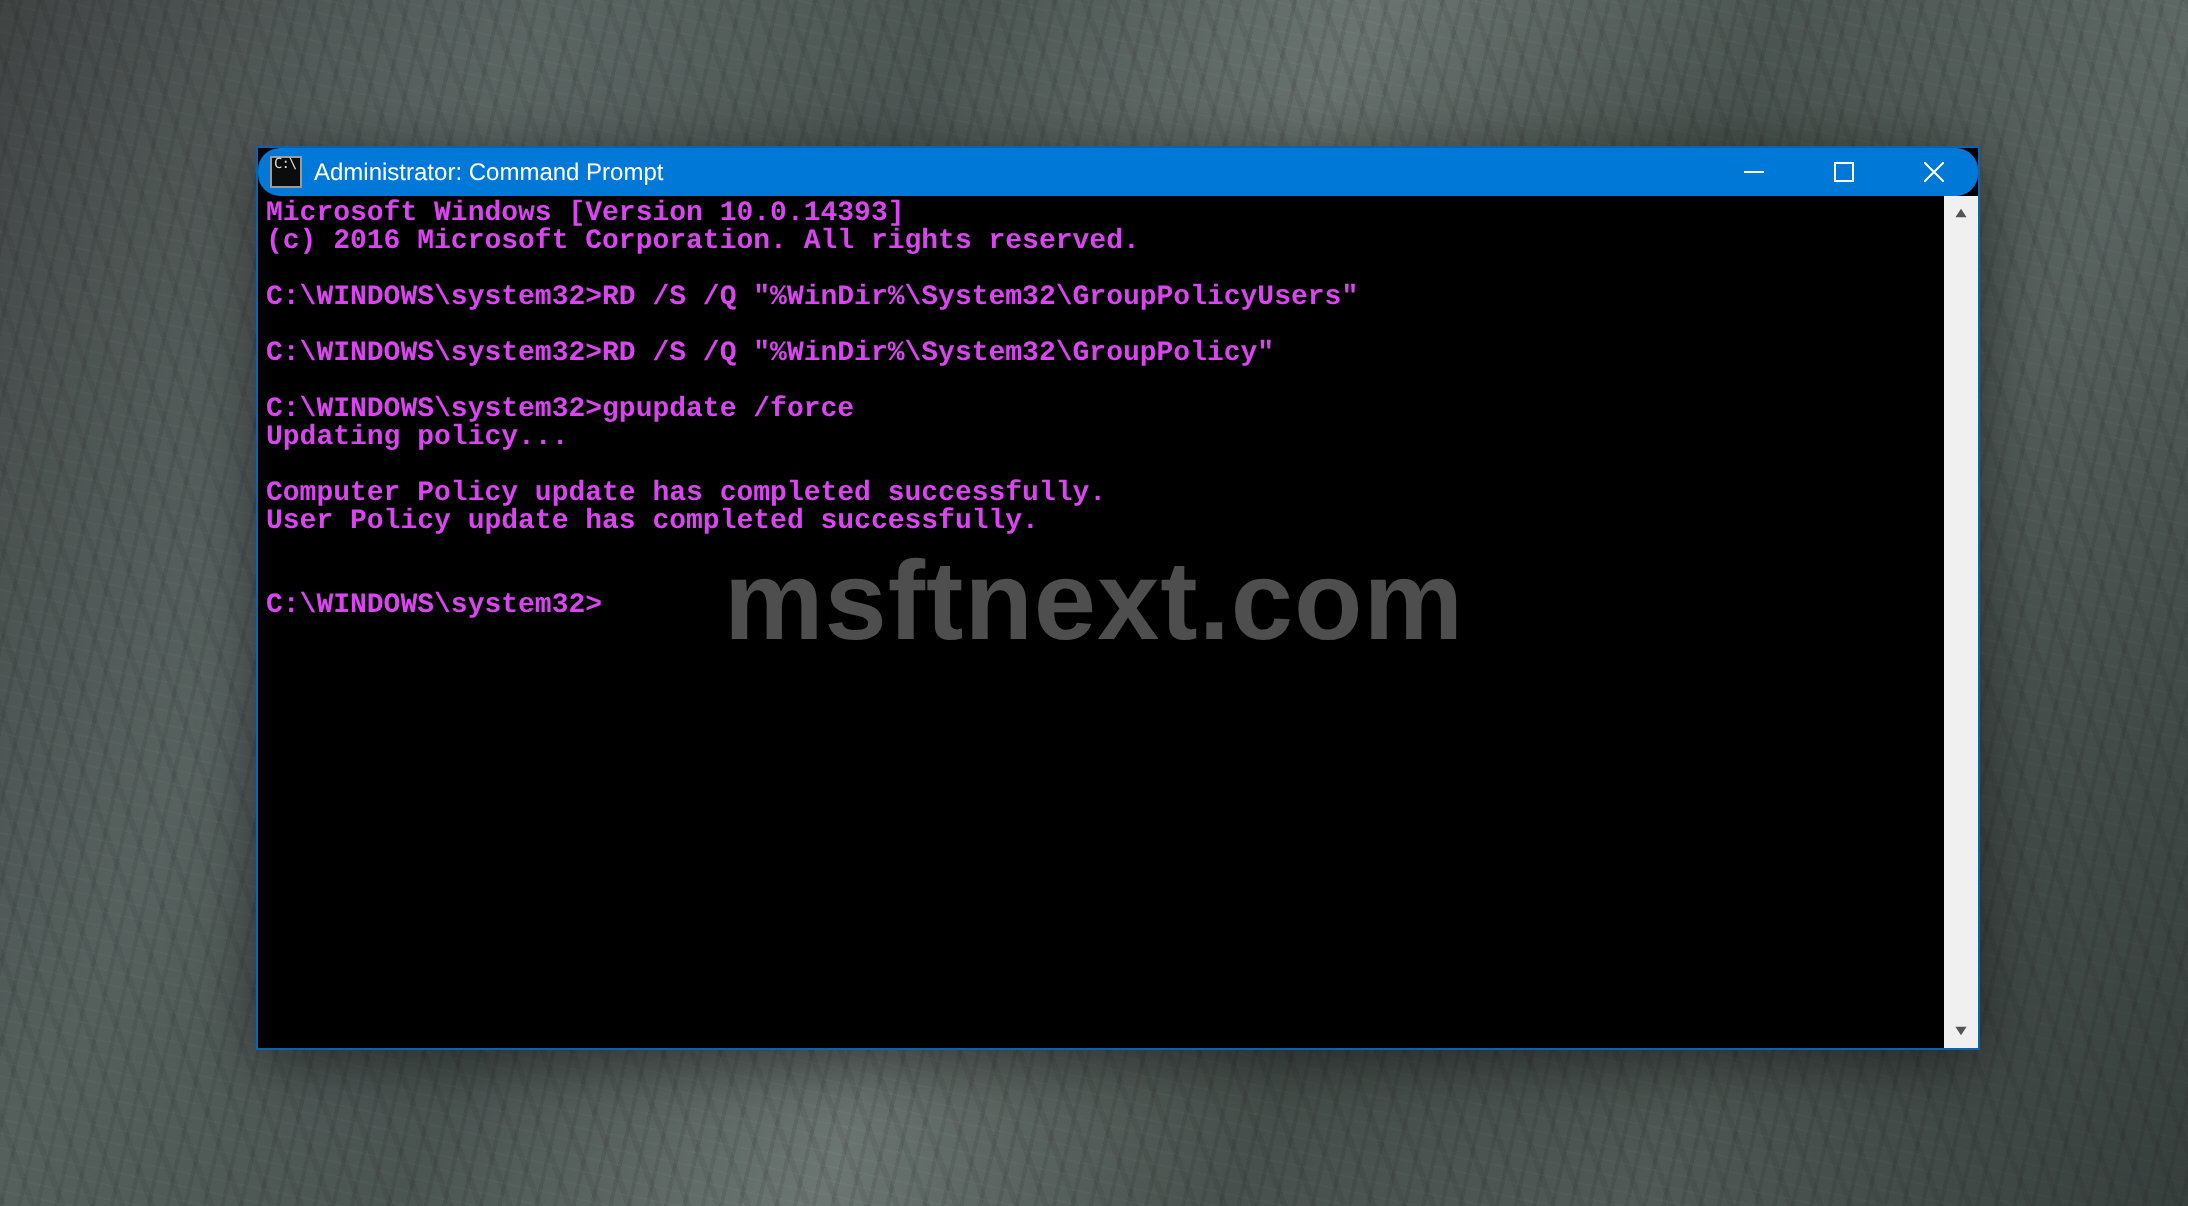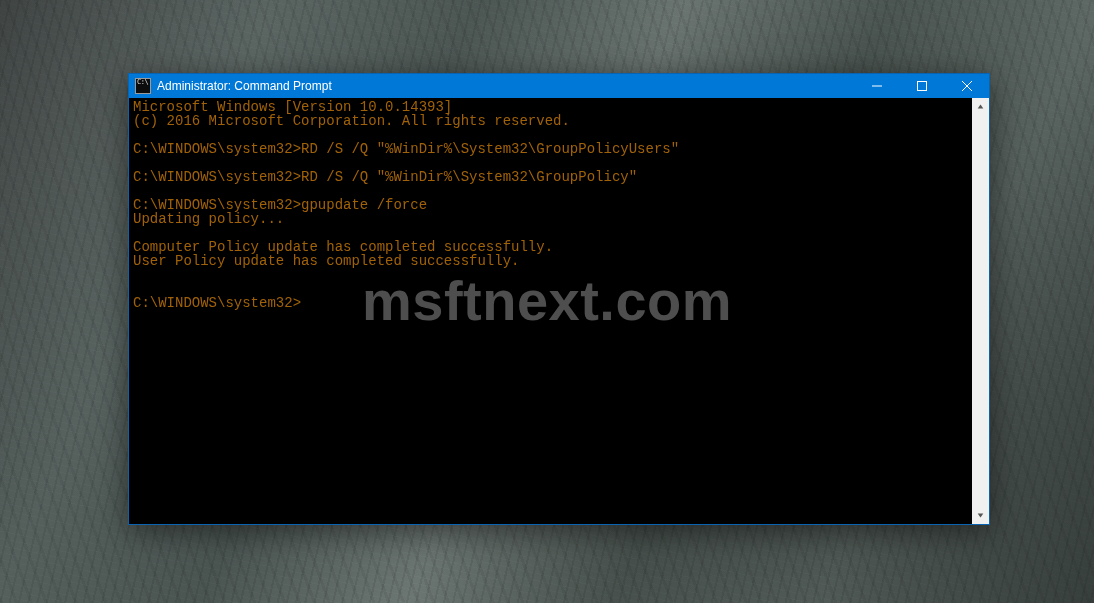"Administrator: Command Prompt" .titlebar { border-radius: none -> 11px }
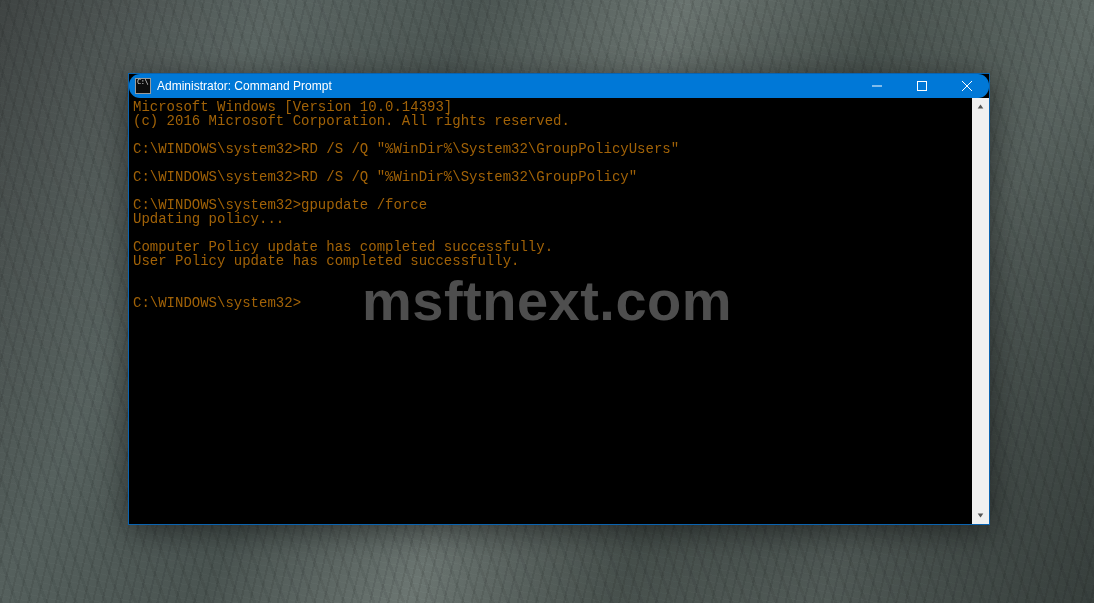"Microsoft Windows [Version 10.0.14393]" .terminal { color: #a16207 -> #d946ef; font-weight: none -> bold }
